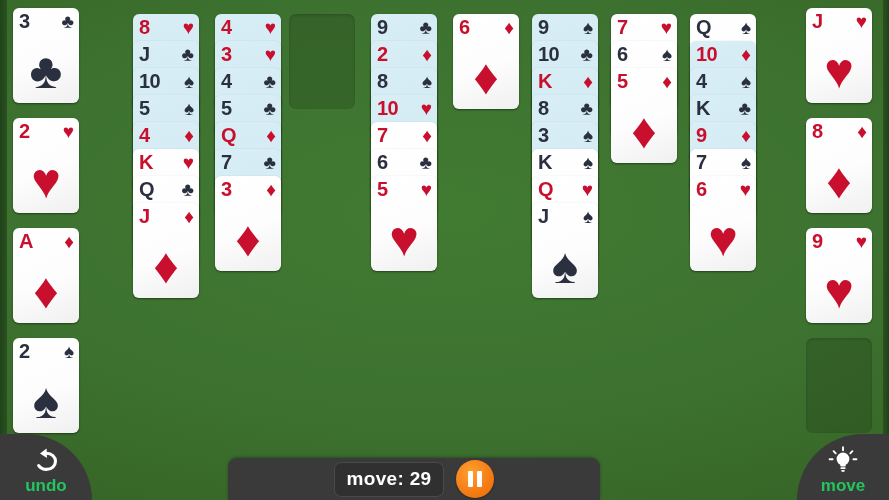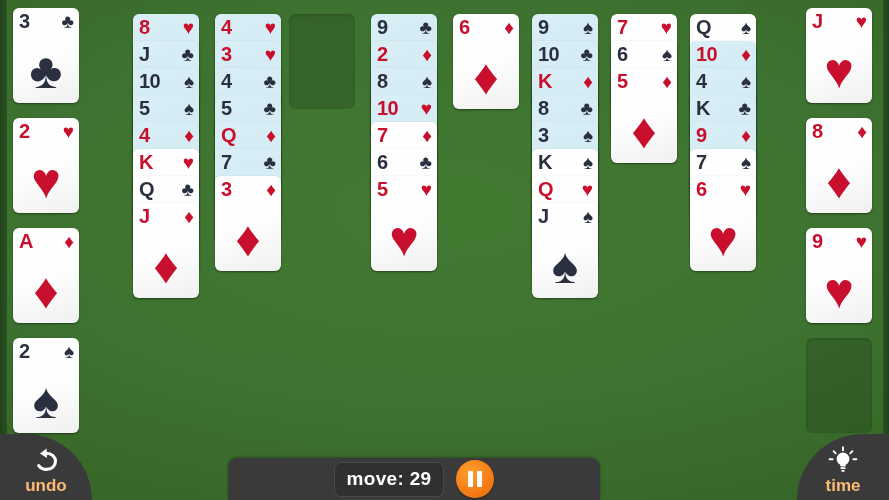"undo" .corner .clabel { color: #fdba74 -> #22c55e }
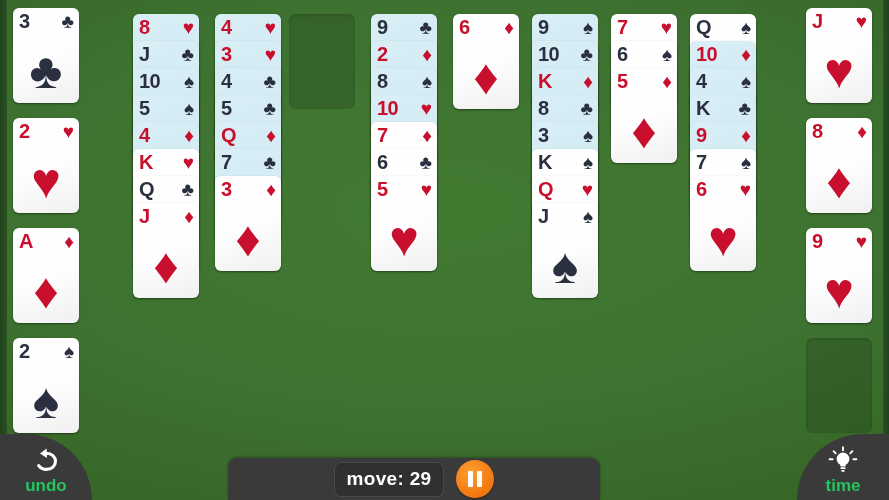"time" div.clabel { text: time -> move }
